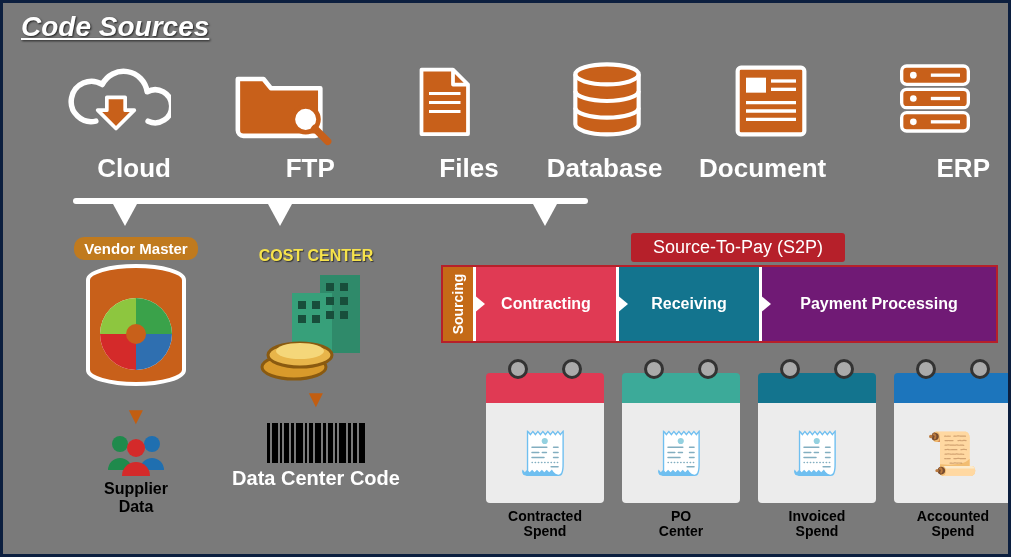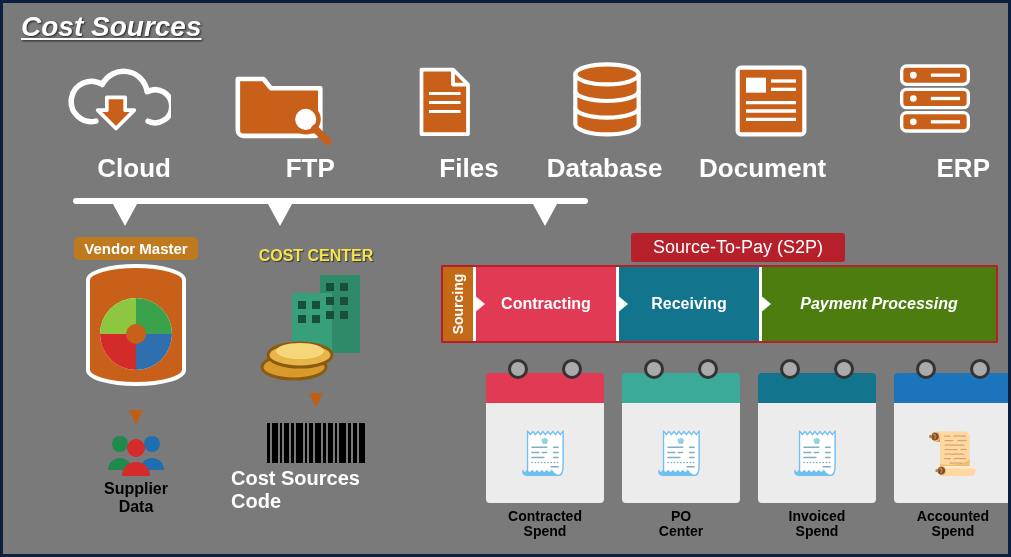"Cost Sources" div.title { text: Cost -> Code }
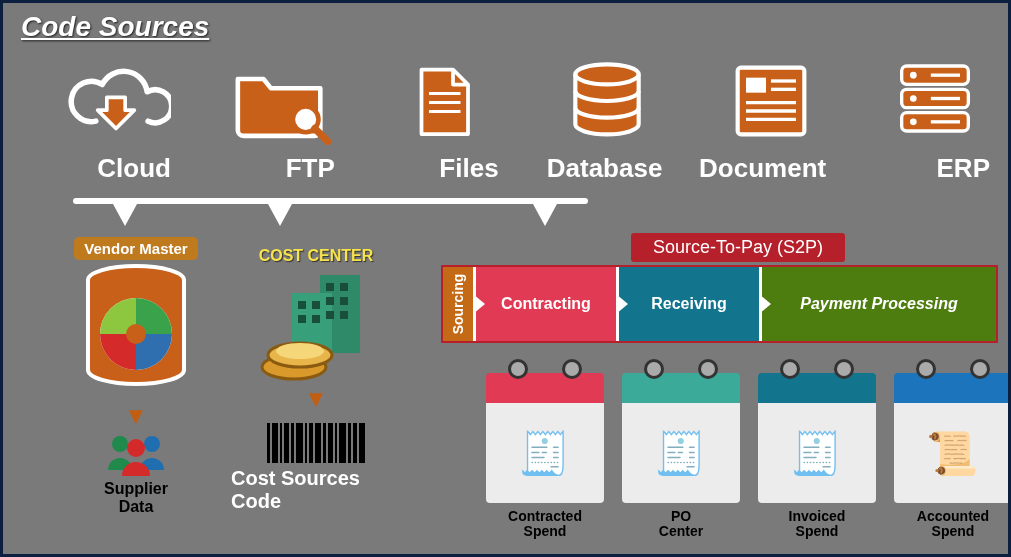"Vendor Master" .vm-title { border-radius: 5px -> 10px }
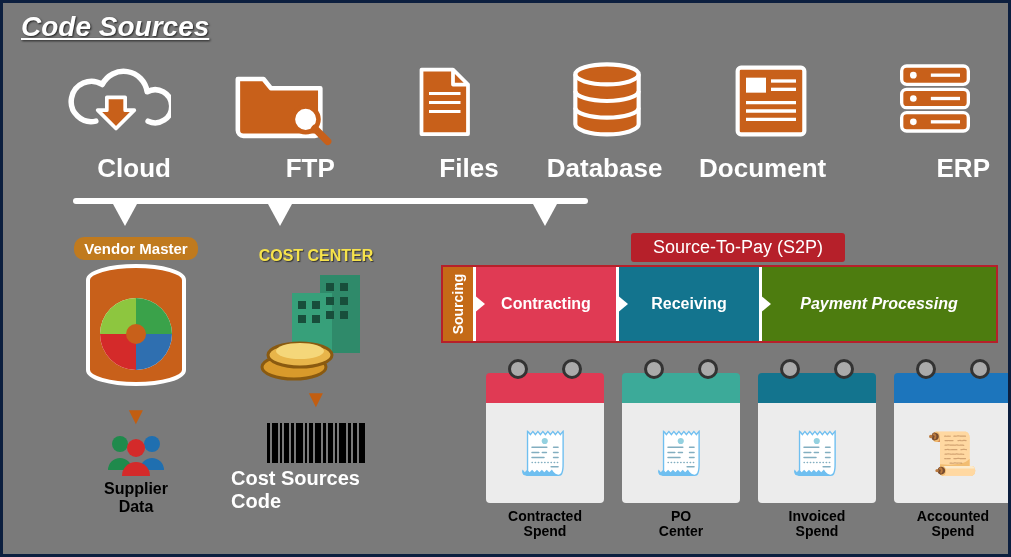"Payment Processing" .chev.payment { background: #4d7c0f -> #701a75; font-style: italic -> none }
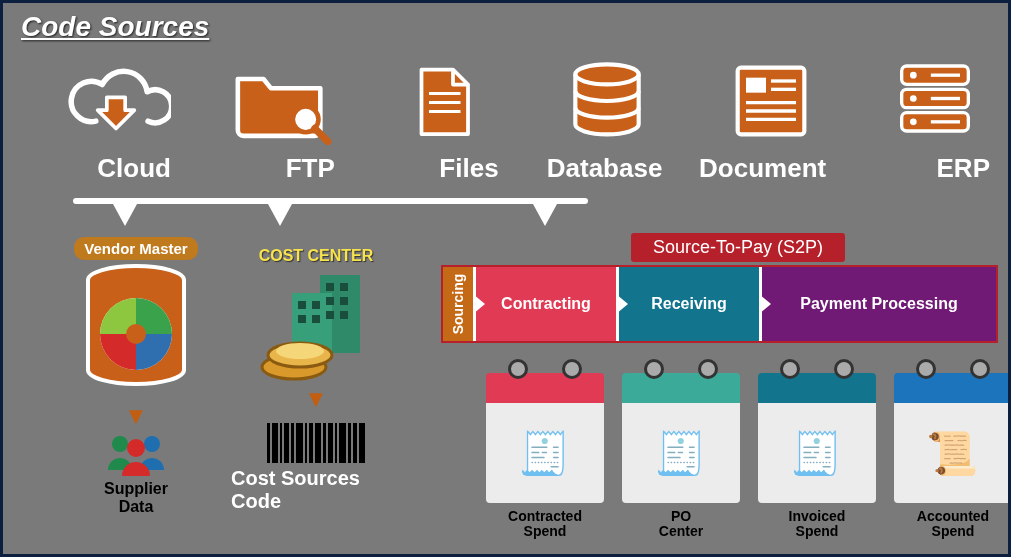"Cost Sources Code" div.cc-label { text: Cost Sources -> Data Center }
